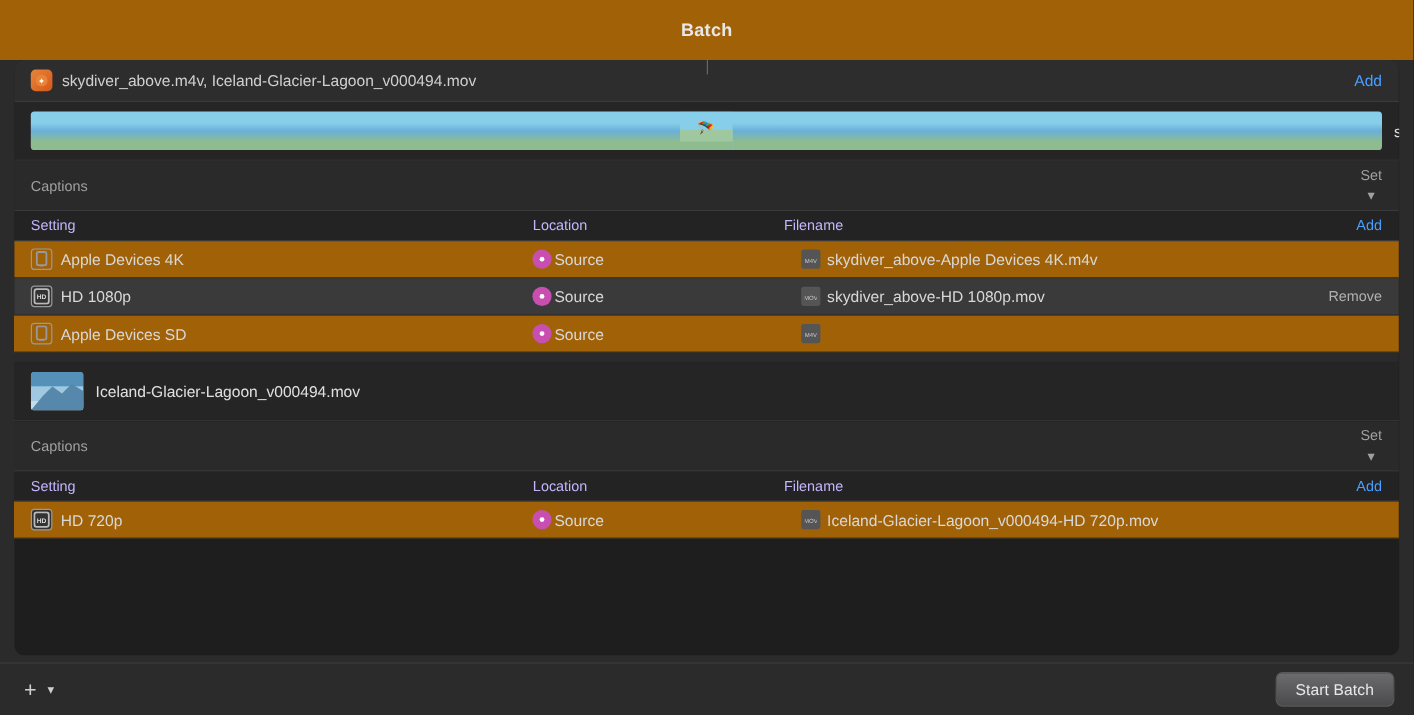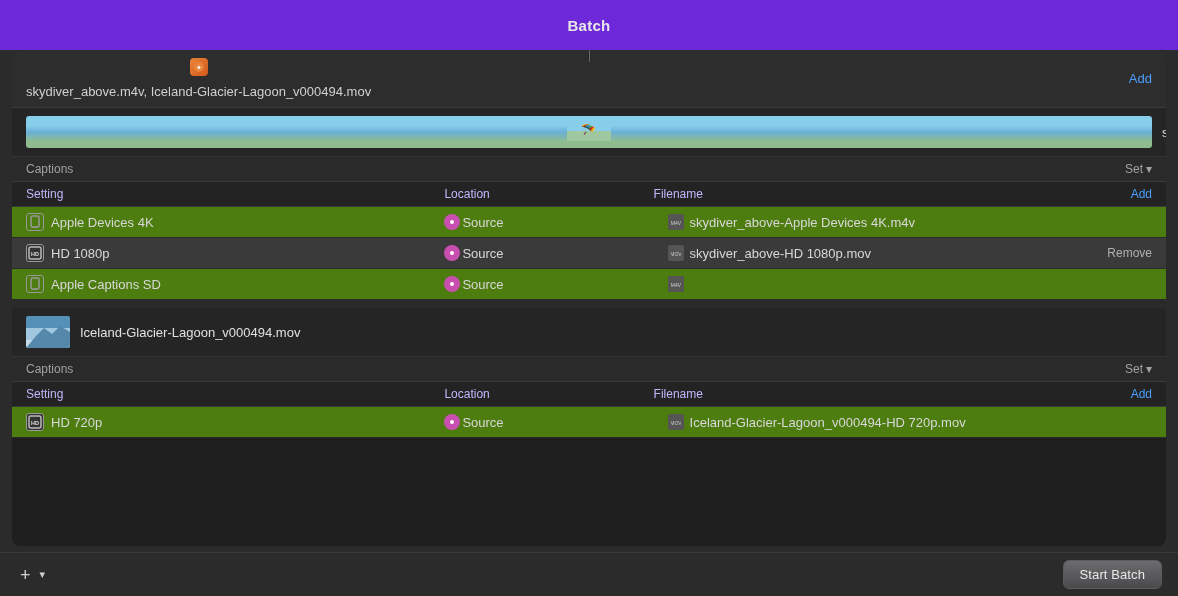"Batch" .title-bar { background: #6d28d9 -> #a16207 }
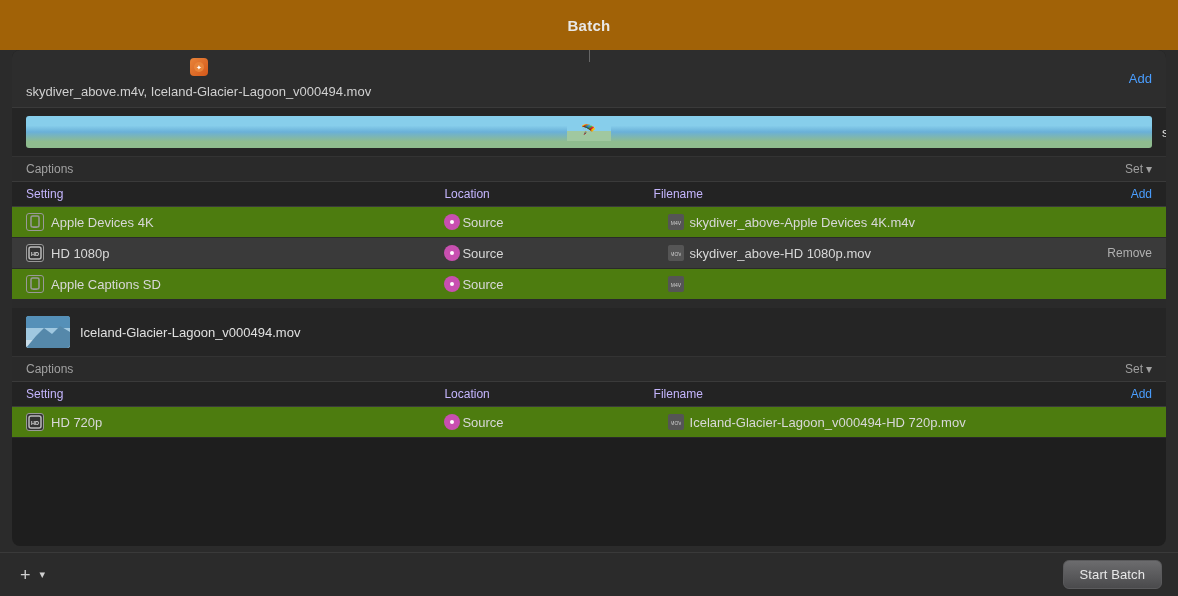"skydiver_above.m4v," .group-header-left { flex-direction: column -> none }
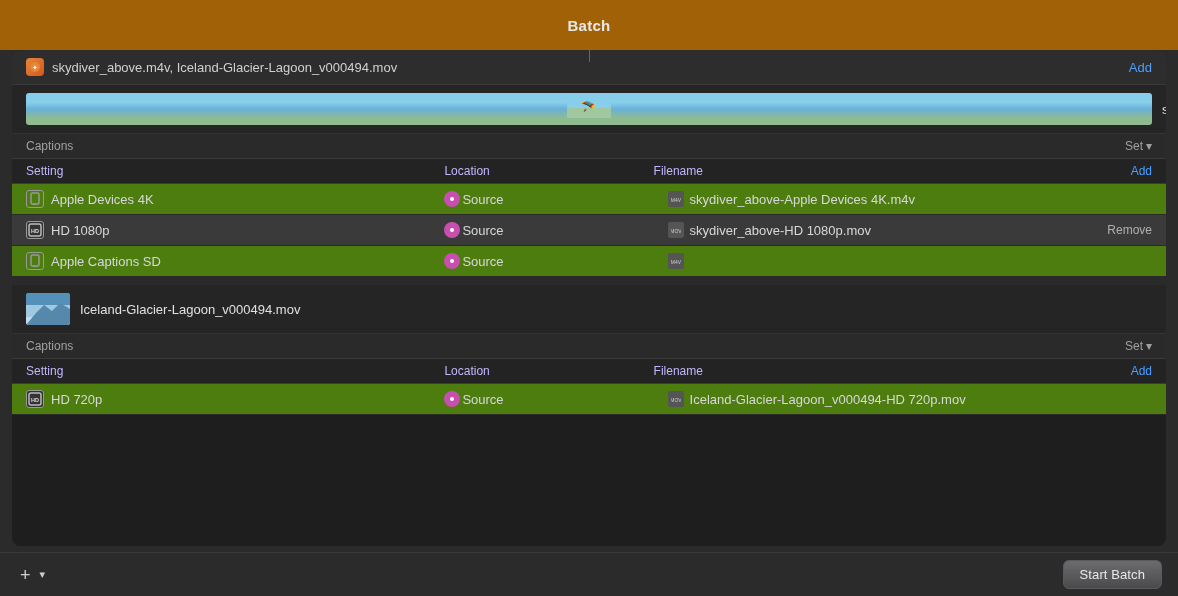"Set" .set-dropdown { flex-direction: none -> column }
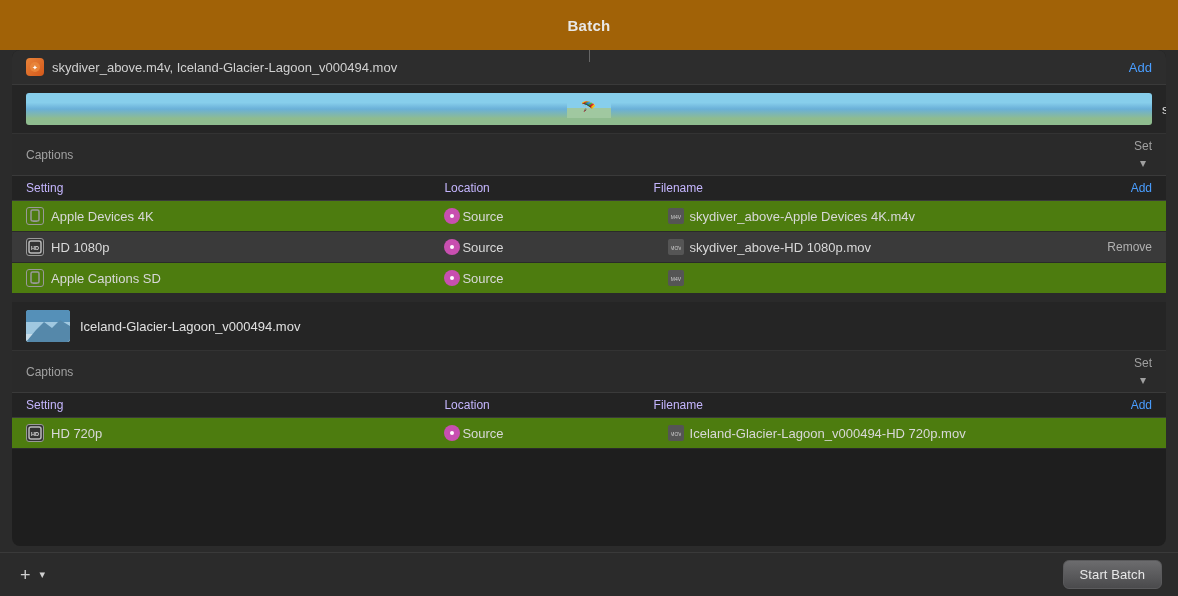"Apple Devices 4K" .data-row { background: #4d7c0f -> #a16207 }
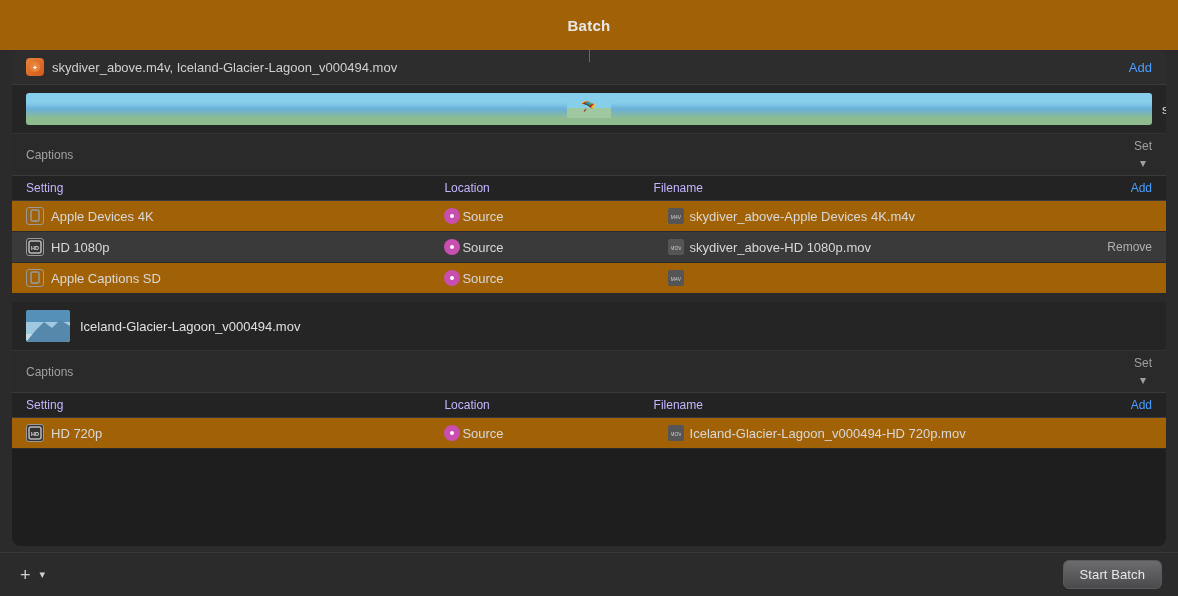"Apple Captions SD" span { text: Captions -> Devices }
